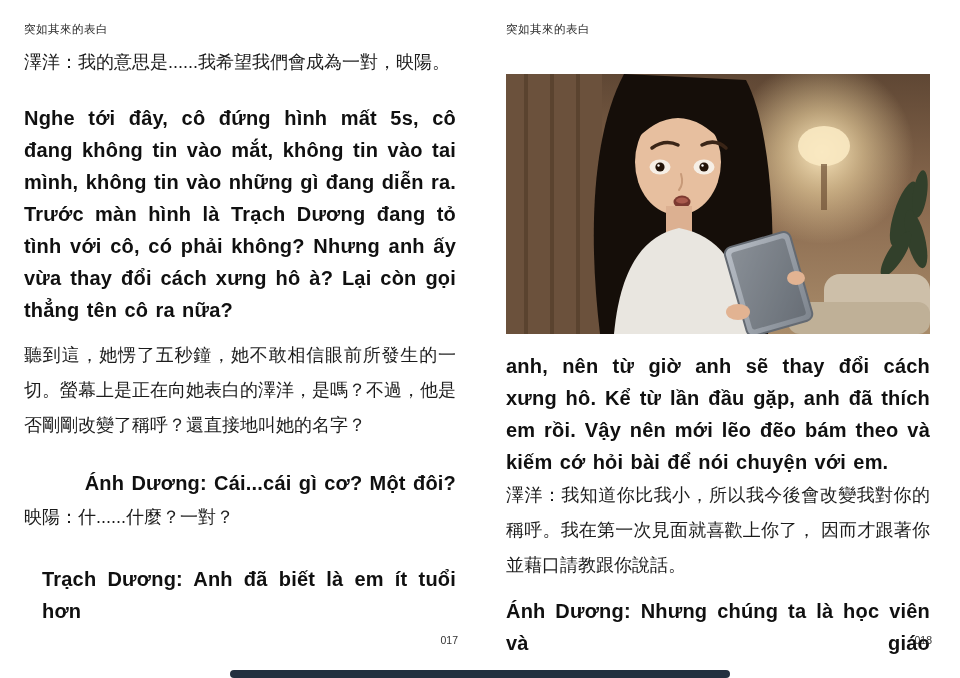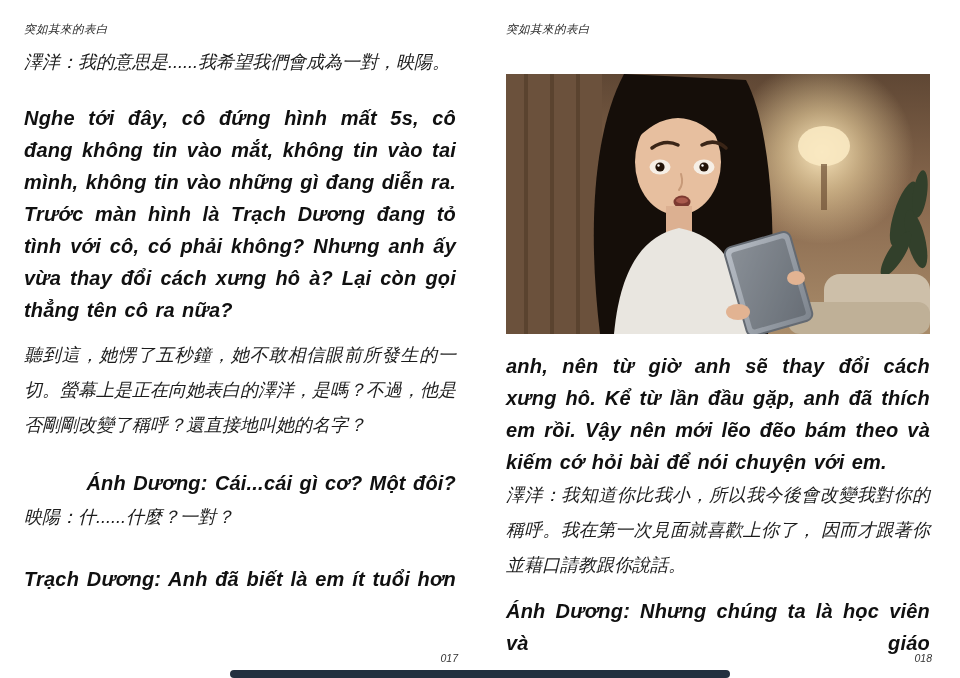"突如其來的表白" .spread { font-style: italic -> none }
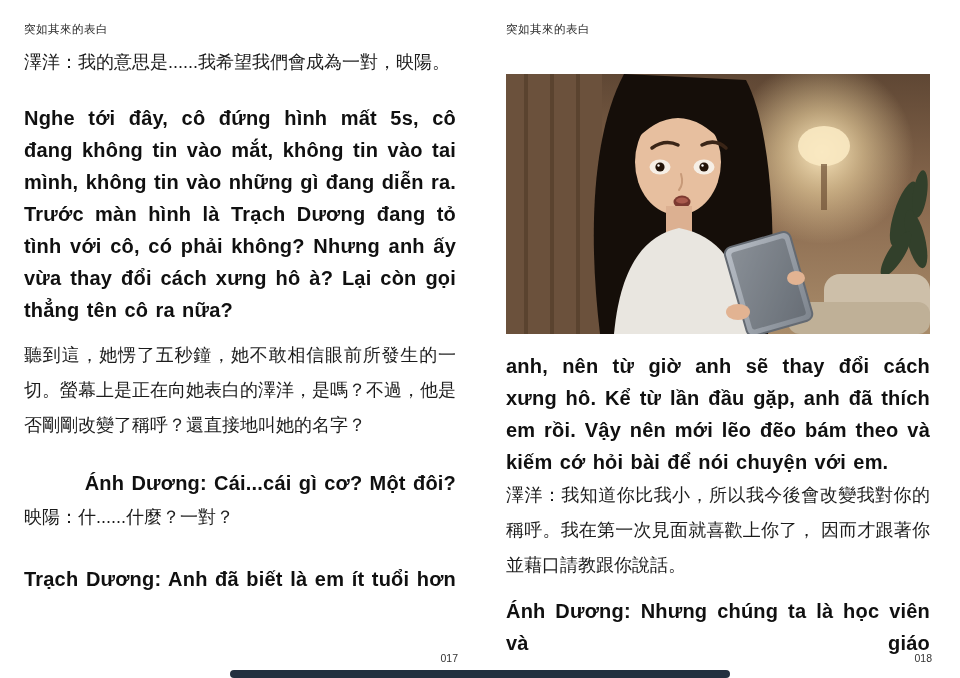"Trạch Dương: Anh đã biết" .left .p6 { margin-left: none -> 18px }
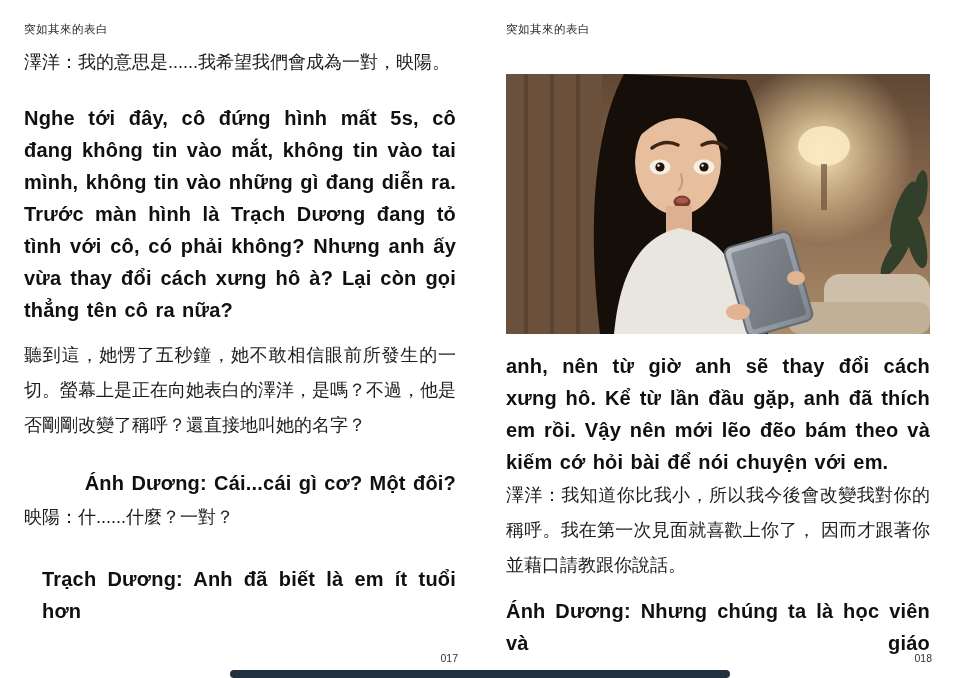"017" .page-number { bottom: 14px -> 32px }
